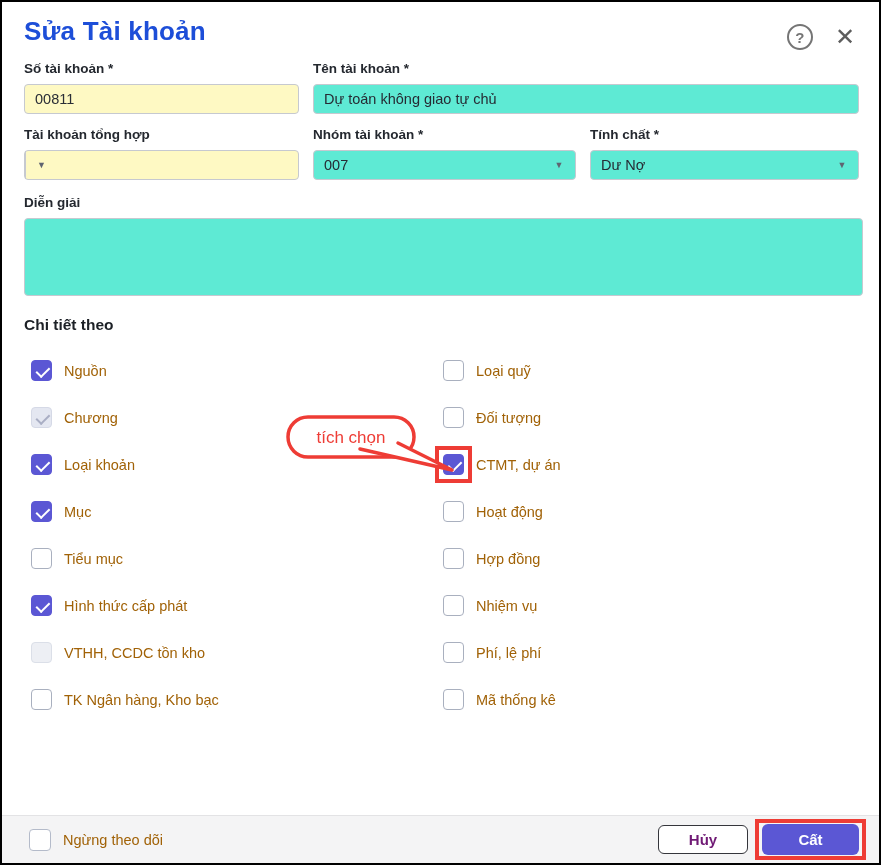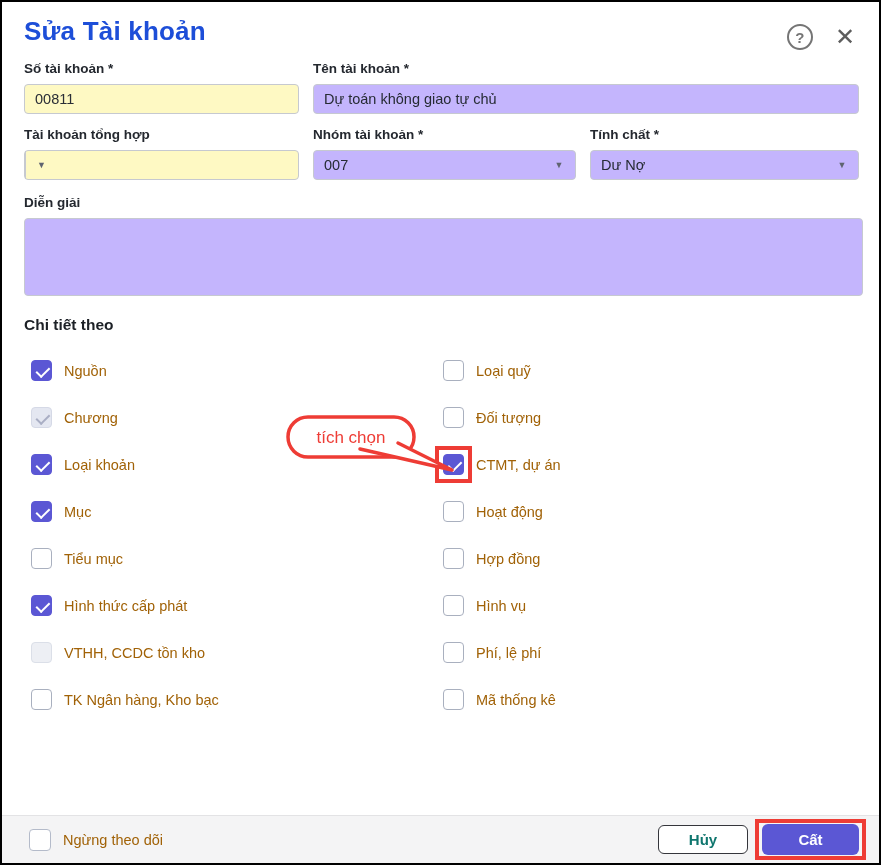"Dự toán không giao tự" .tb, .combo, textarea { background: #c4b5fd -> #5eead4 }
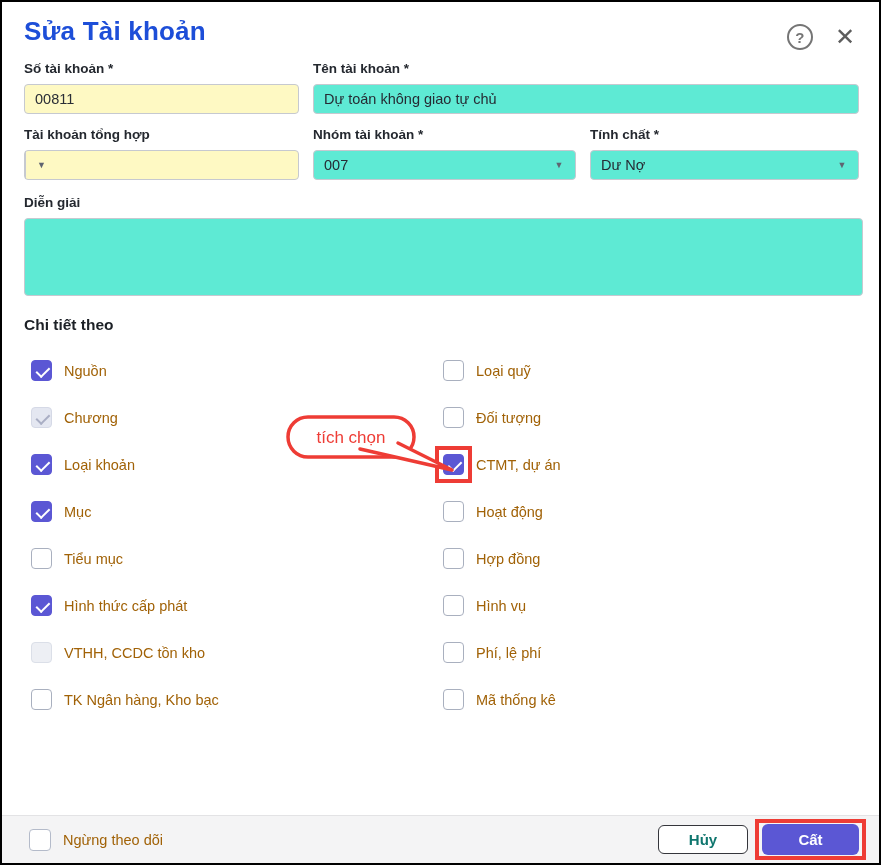"Hình vụ" span.cb-label { text: Hình -> Nhiệm }
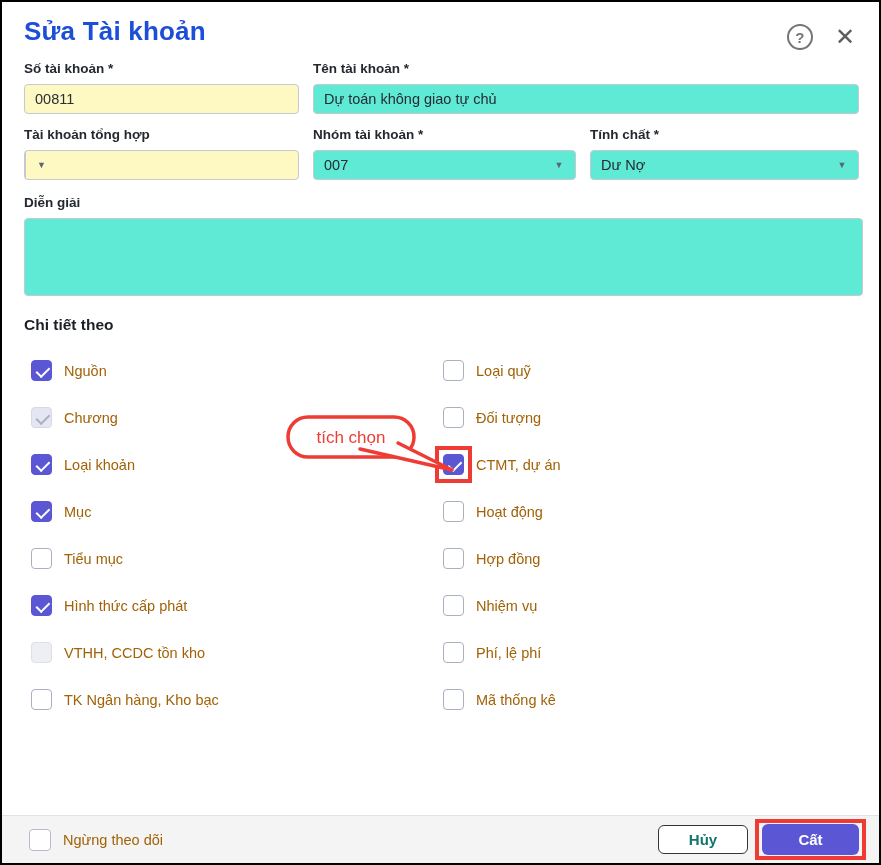"Hủy" .btn-cancel { color: #0f766e -> #701a75 }
